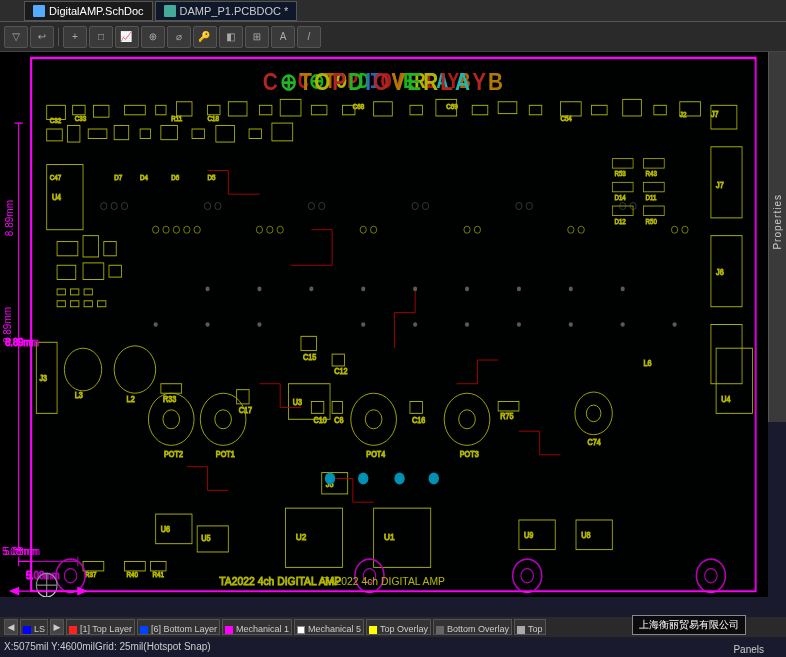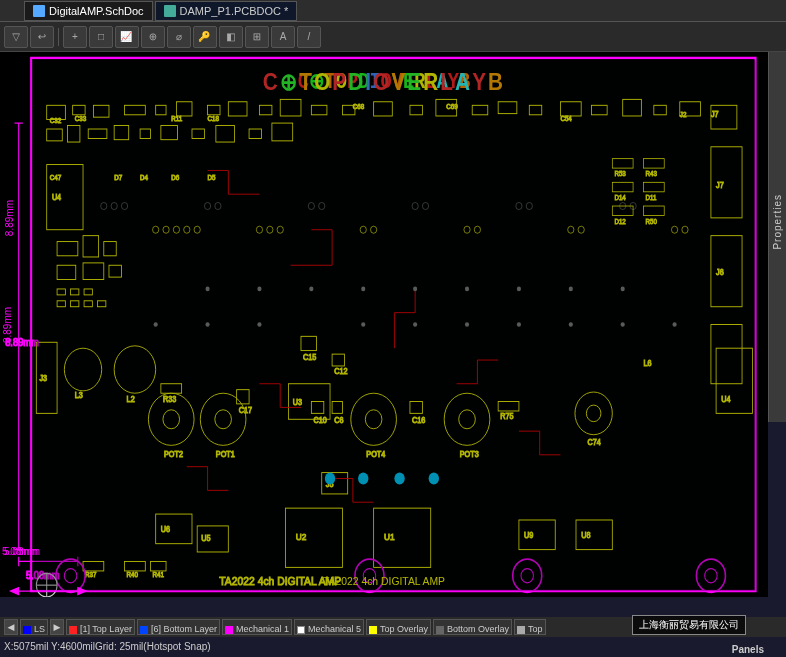"Panels" #panels-btn { font-weight: bold -> none }
